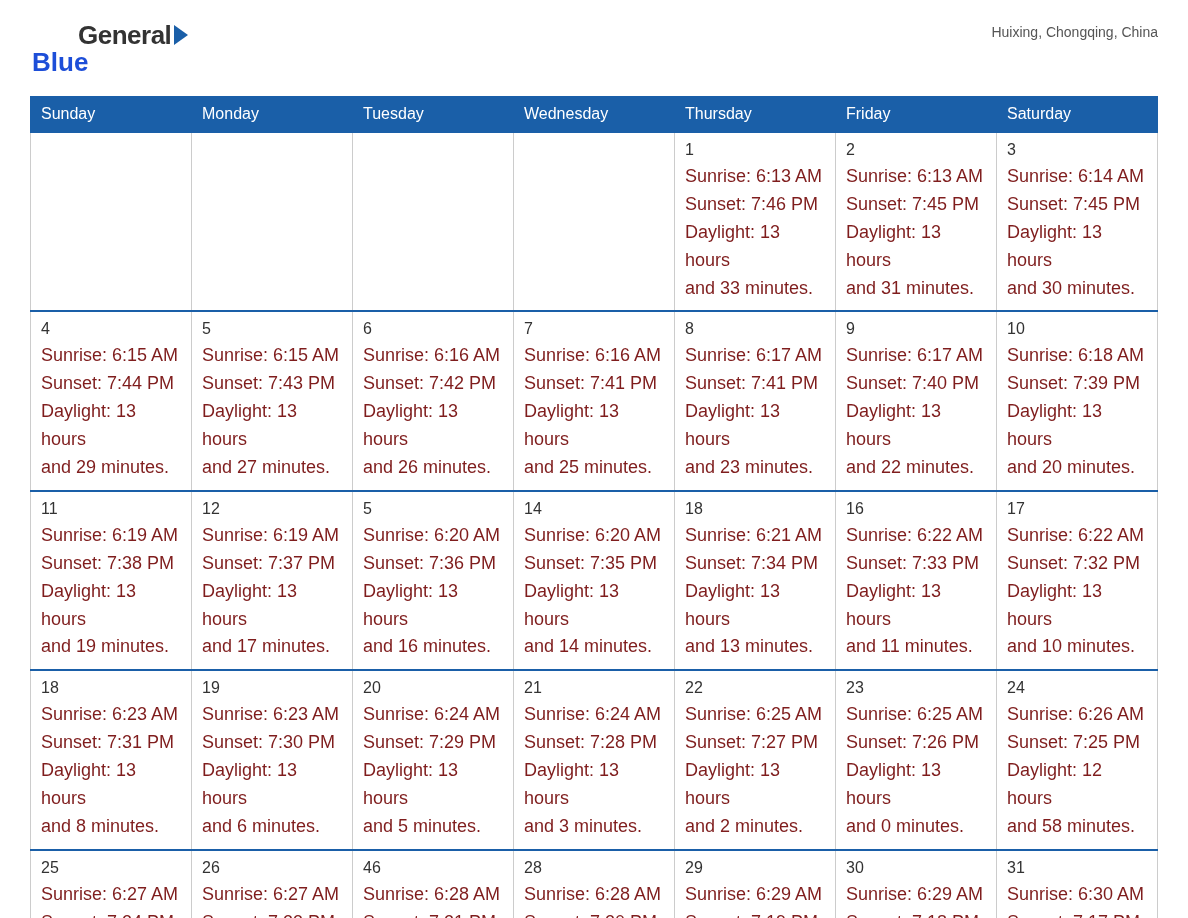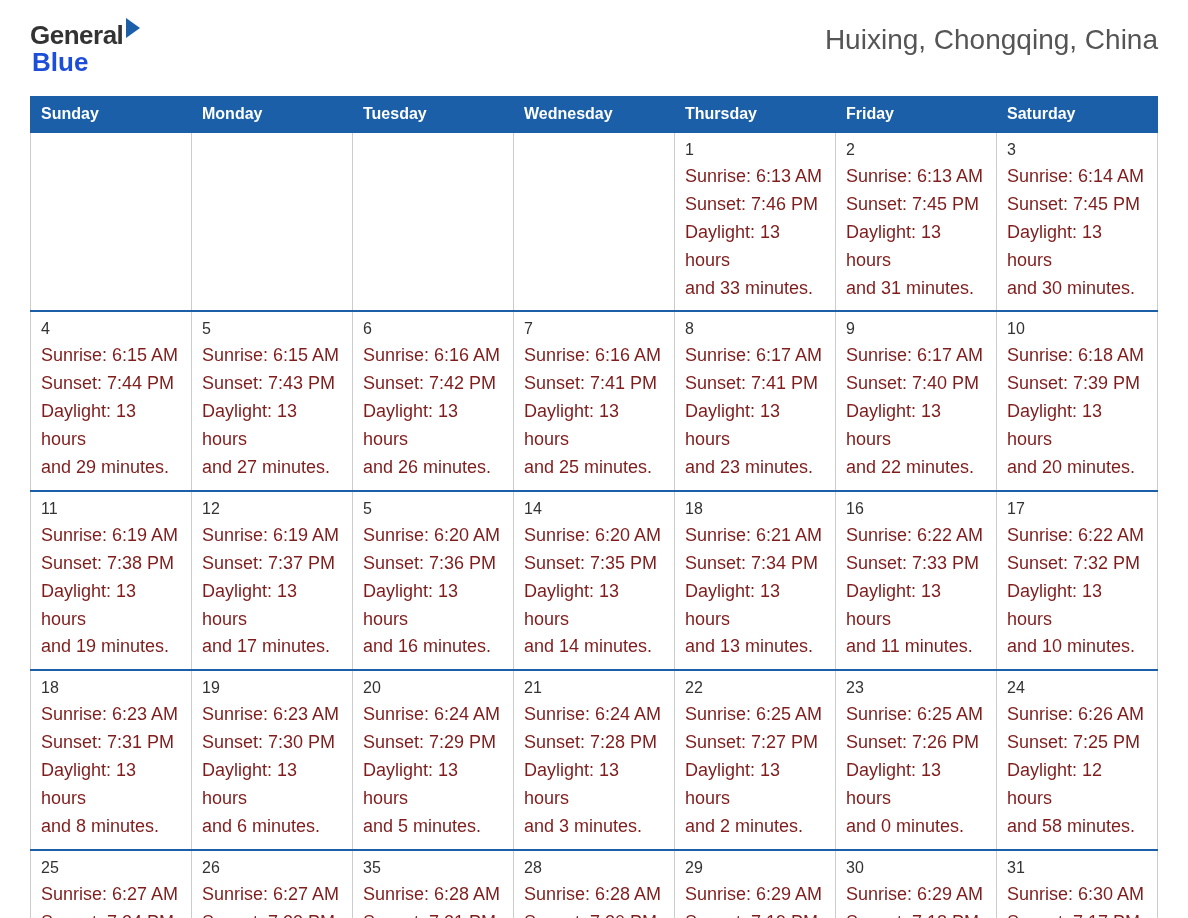"General" .logo-top { align-items: flex-start -> center; margin-left: none -> 48px }
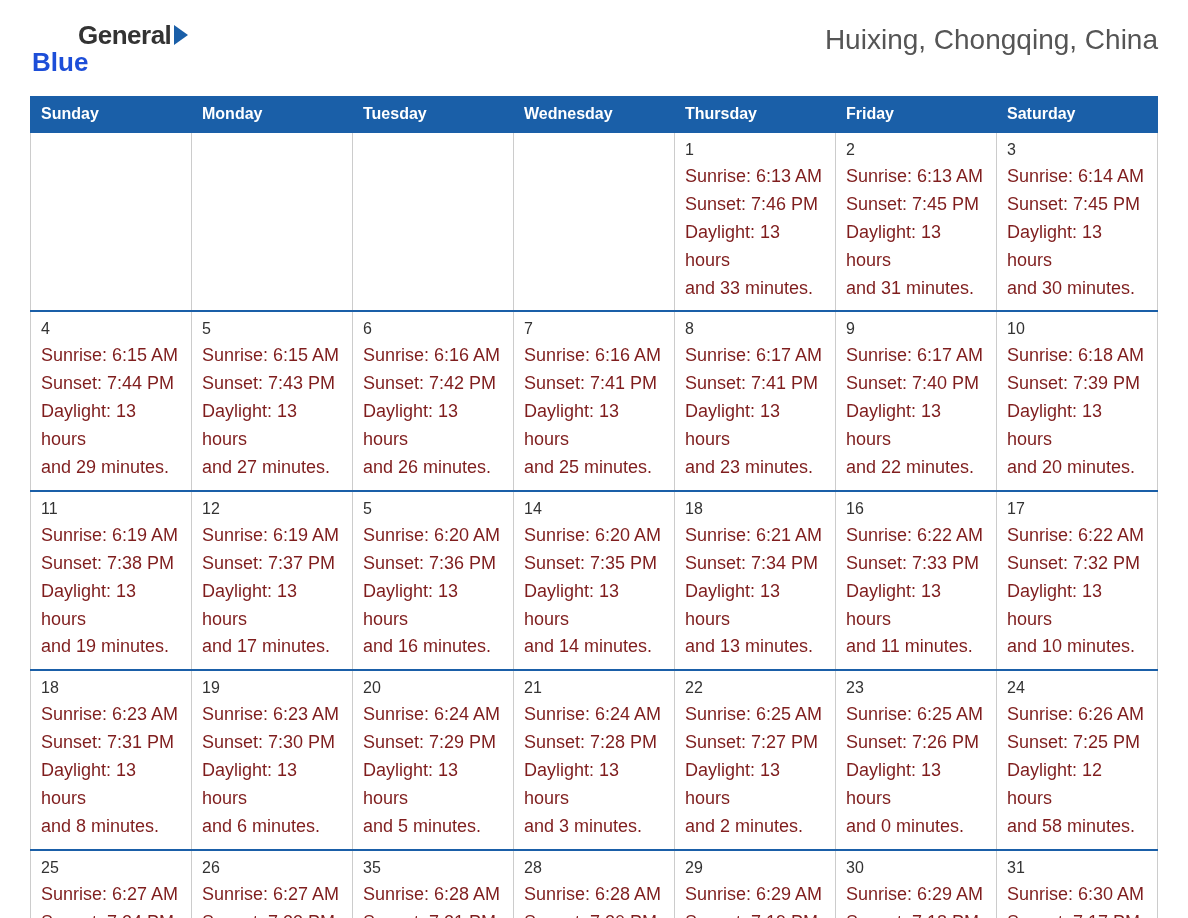"Huixing, Chongqing, China" .location { font-size: 28px -> 14px }
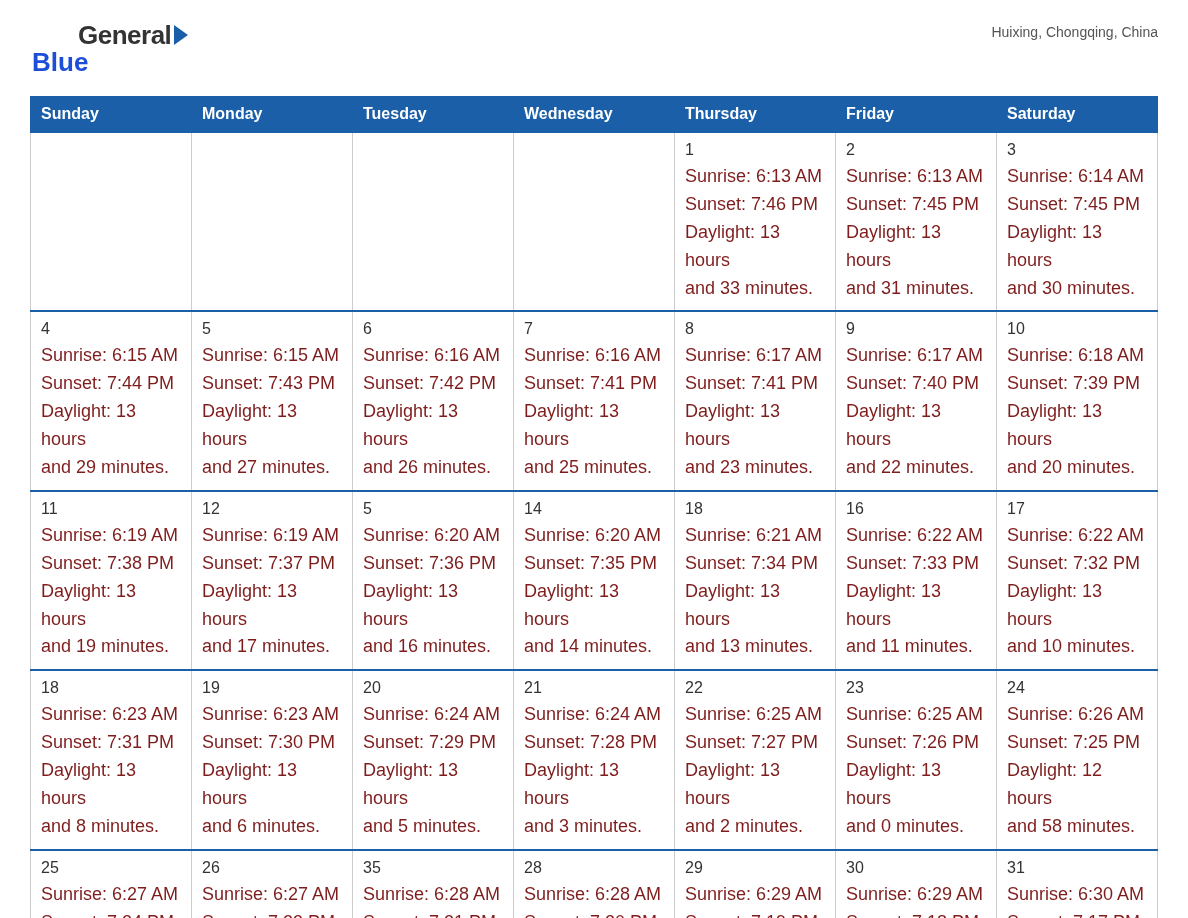"Sunday" .calendar-table th { font-weight: bold -> normal }
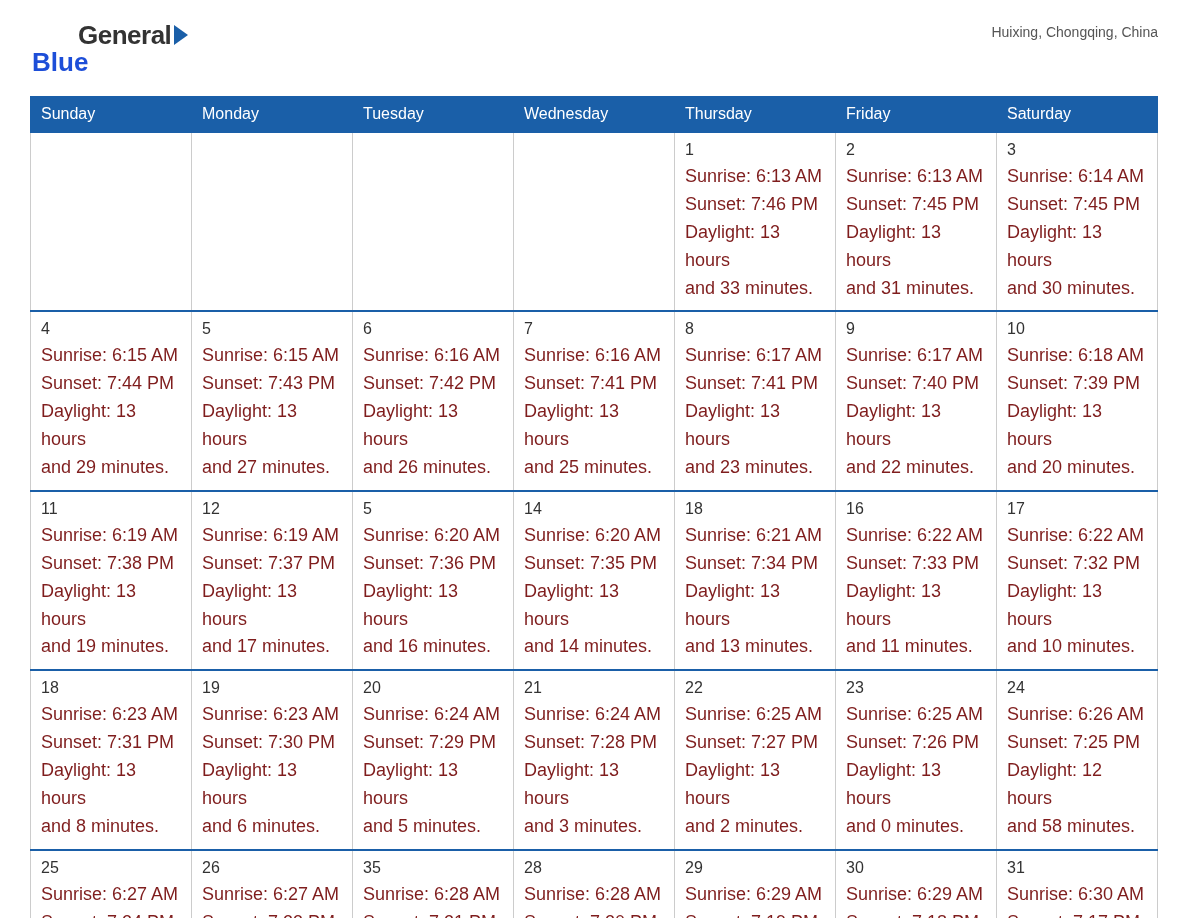"35" span.day-number { text: 35 -> 46 }
